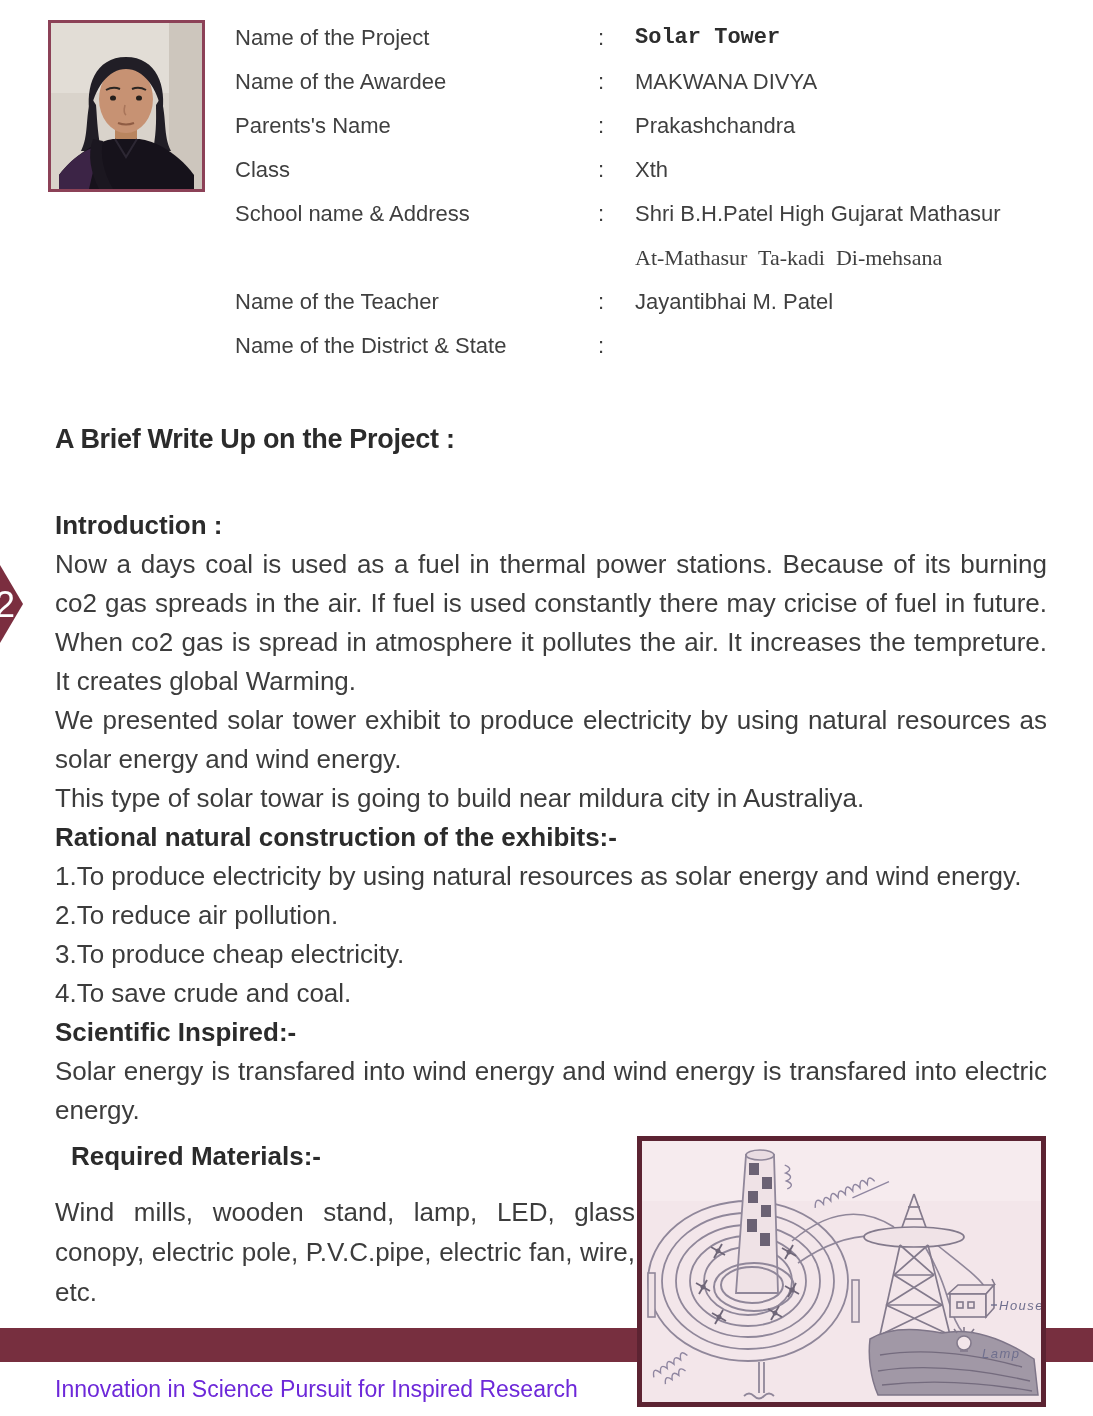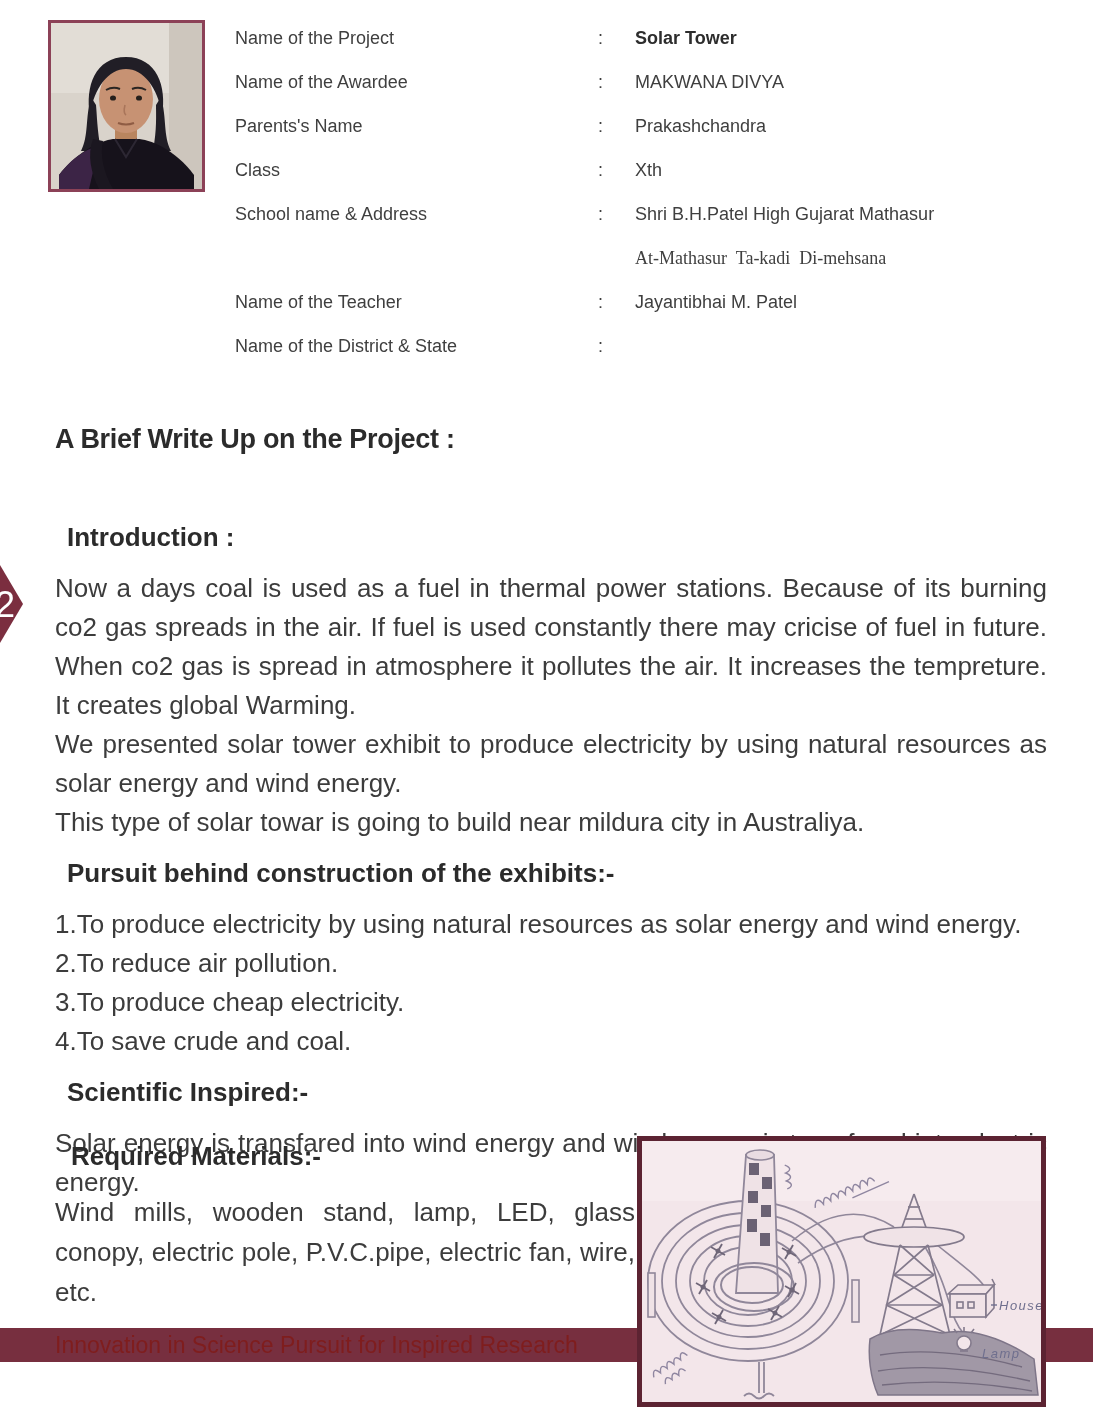"Name of the Project" .info { font-size: 18px -> 22px }
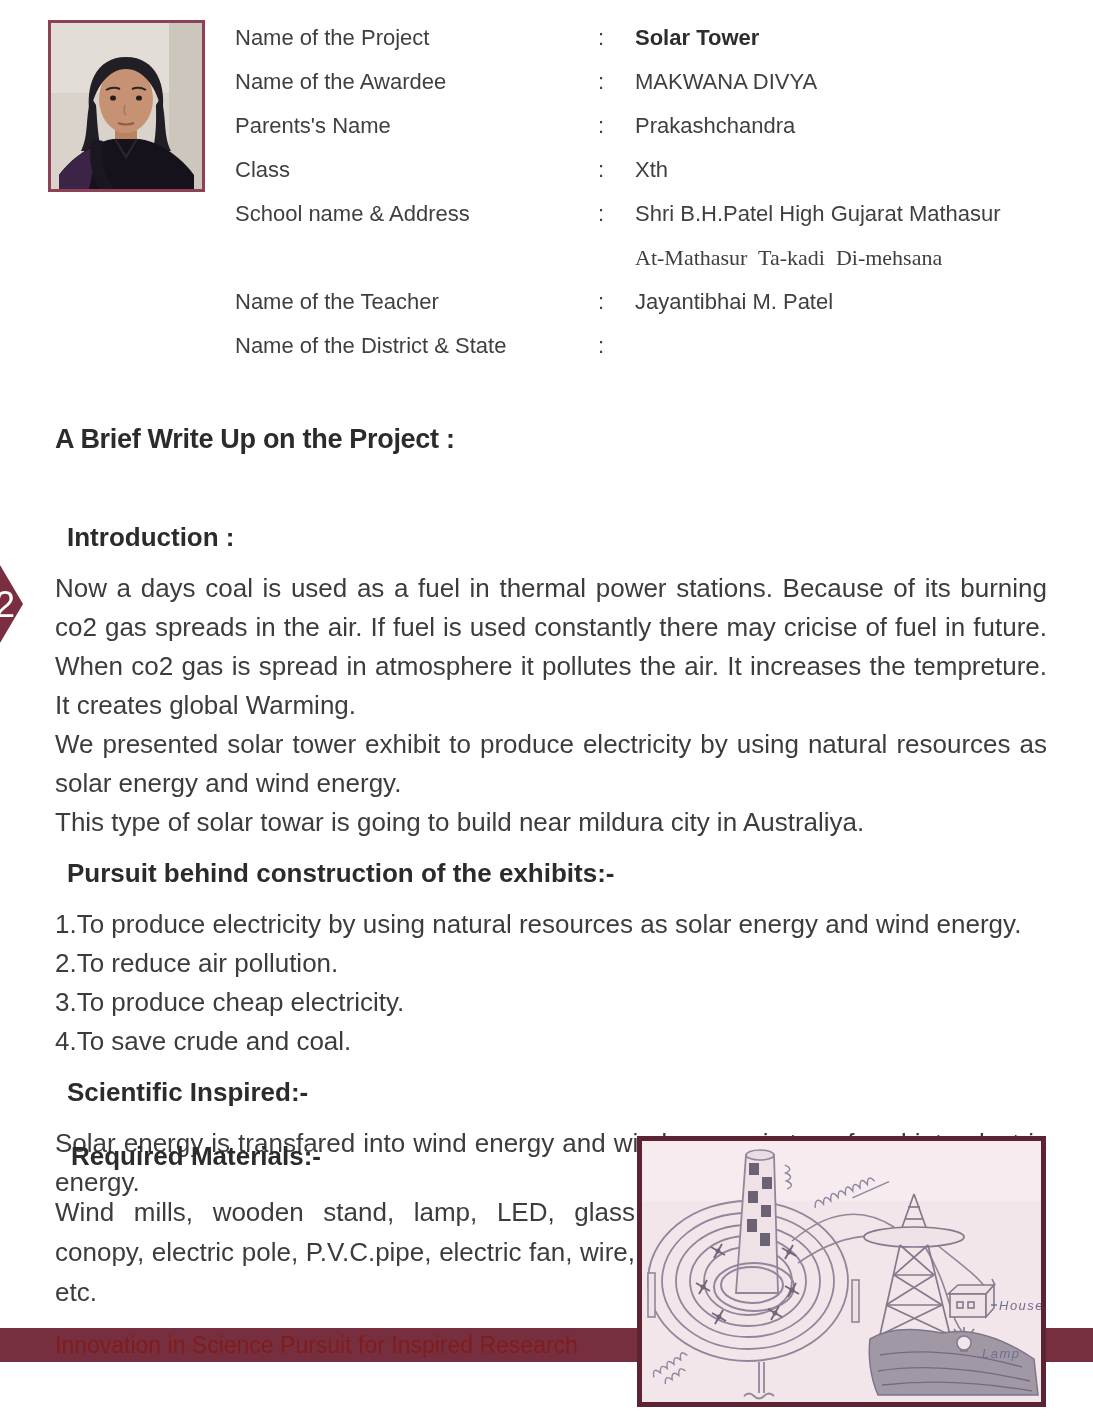"Solar Tower" .bold { font-family: none -> Liberation Mono, monospace }
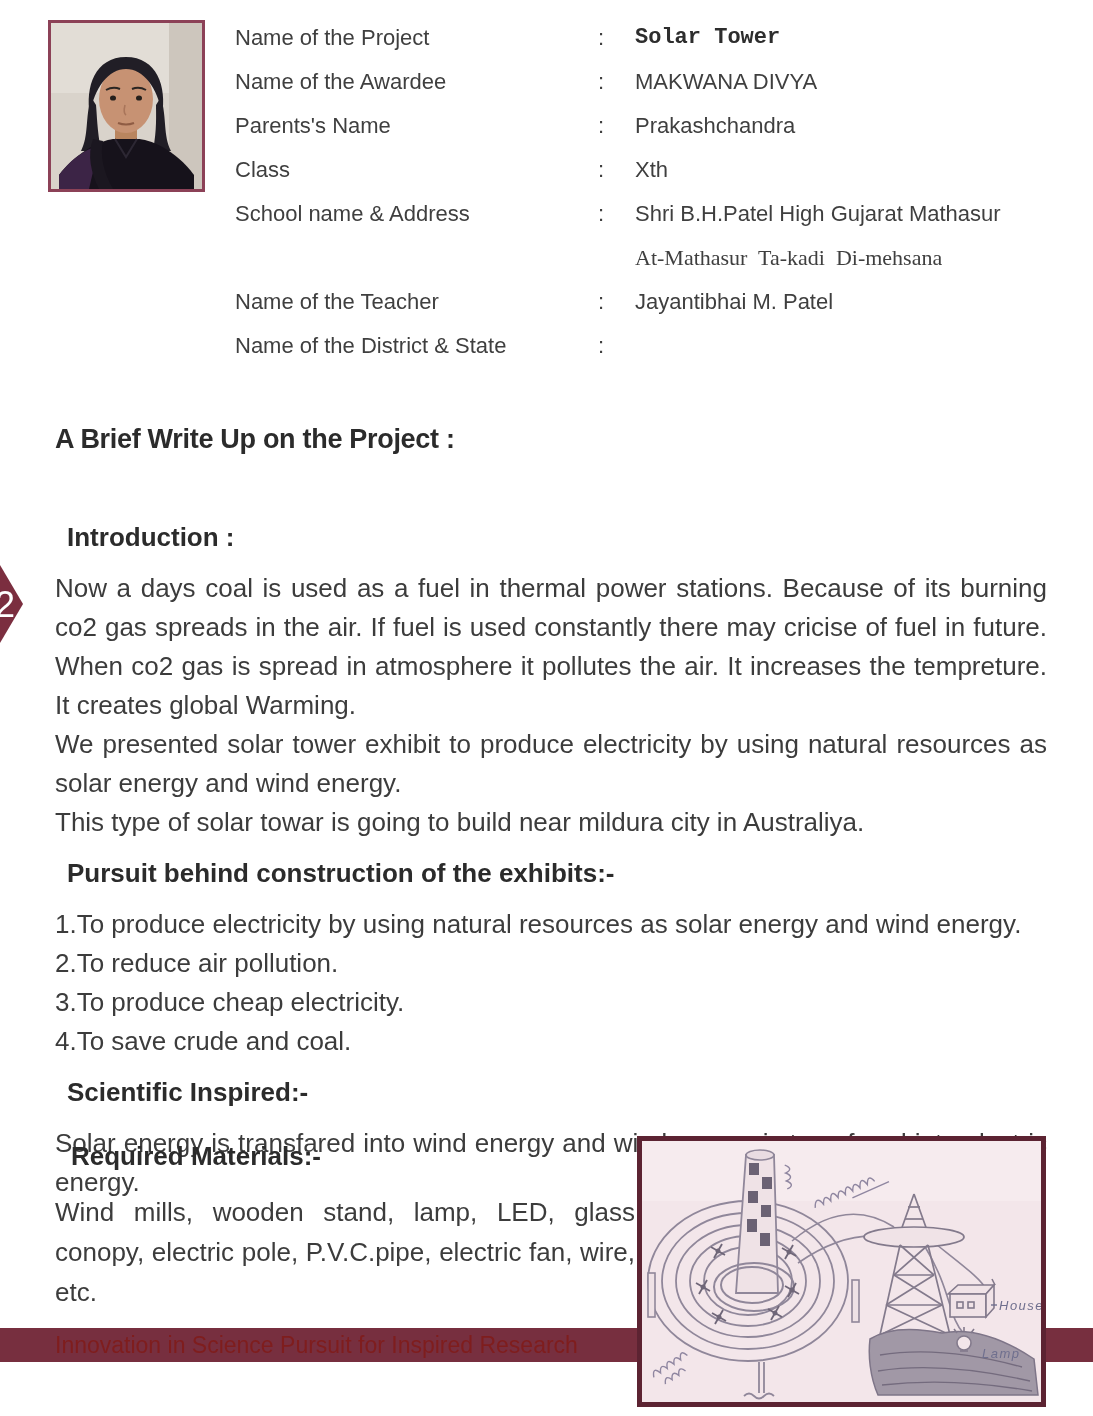"Introduction :" .body-flow h3 { margin: 12px -> 0 }
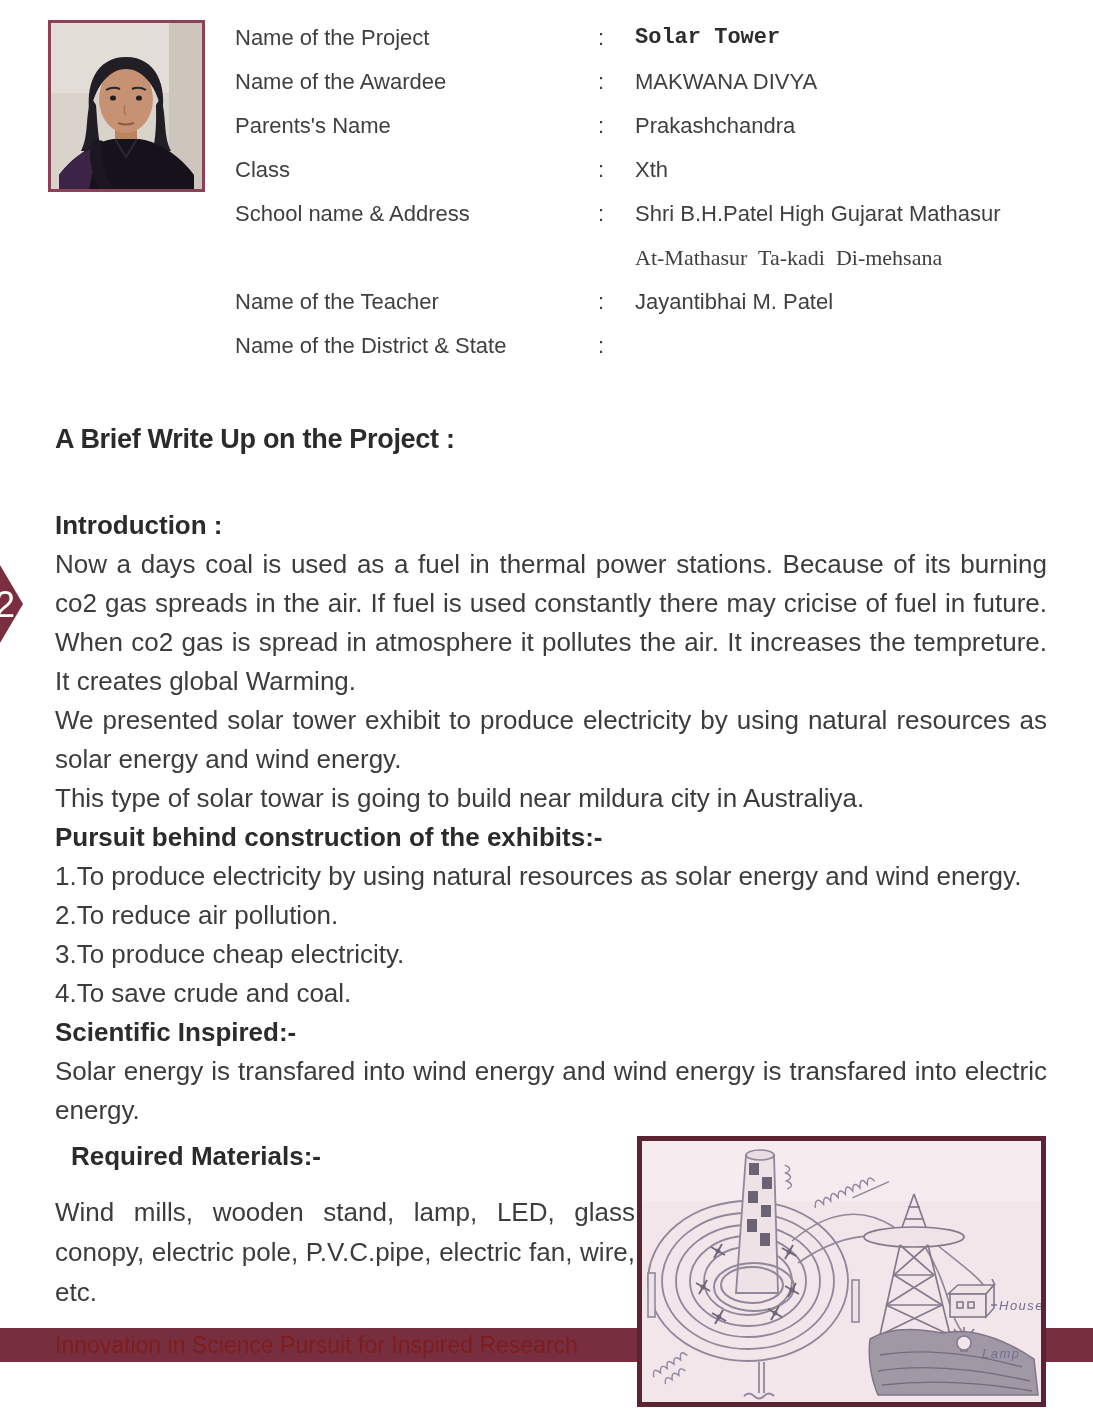"Pursuit behind construction of the" h3 { text: Pursuit behind -> Rational natural }
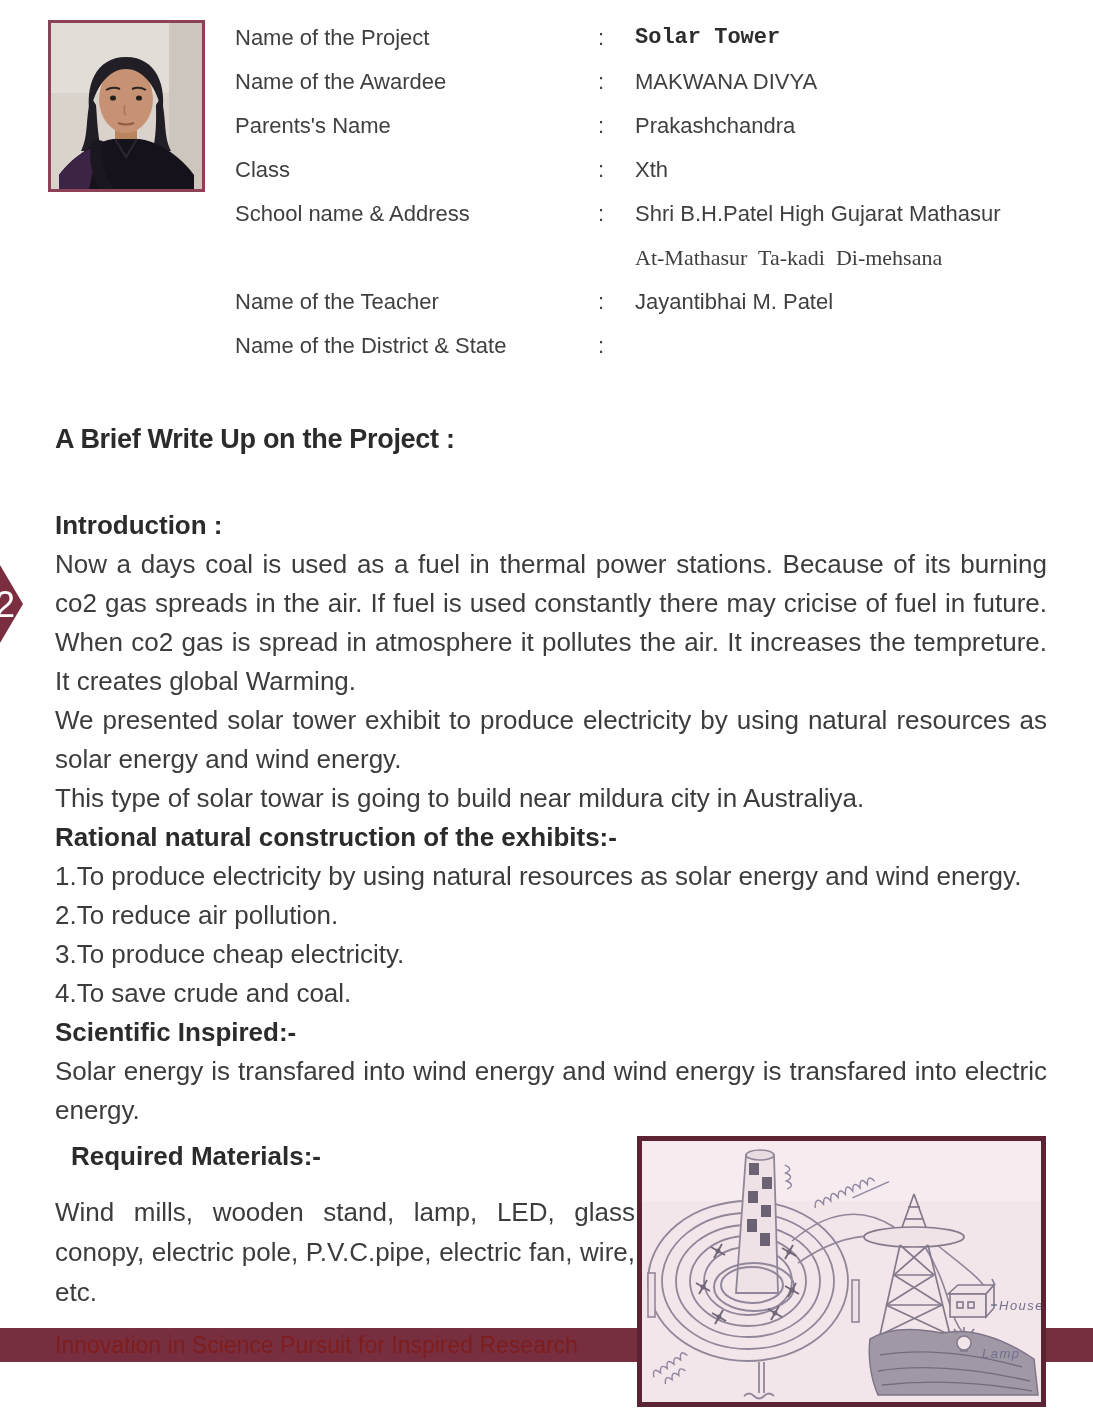"Innovation in Science Pursuit for" .footer-text { color: #7f1d1d -> #6d28d9; top: 1328px -> 1372px }
